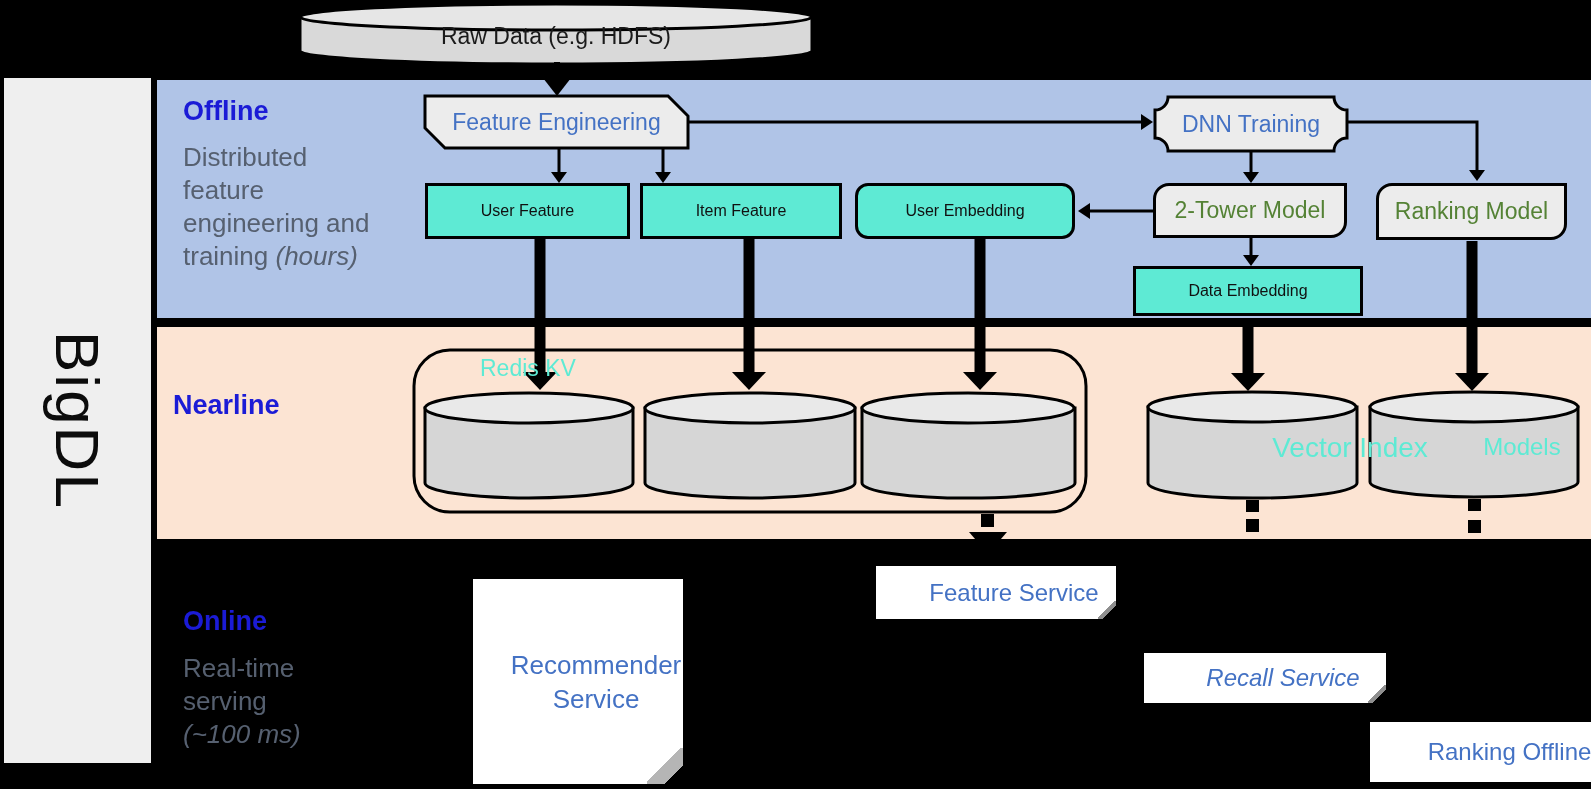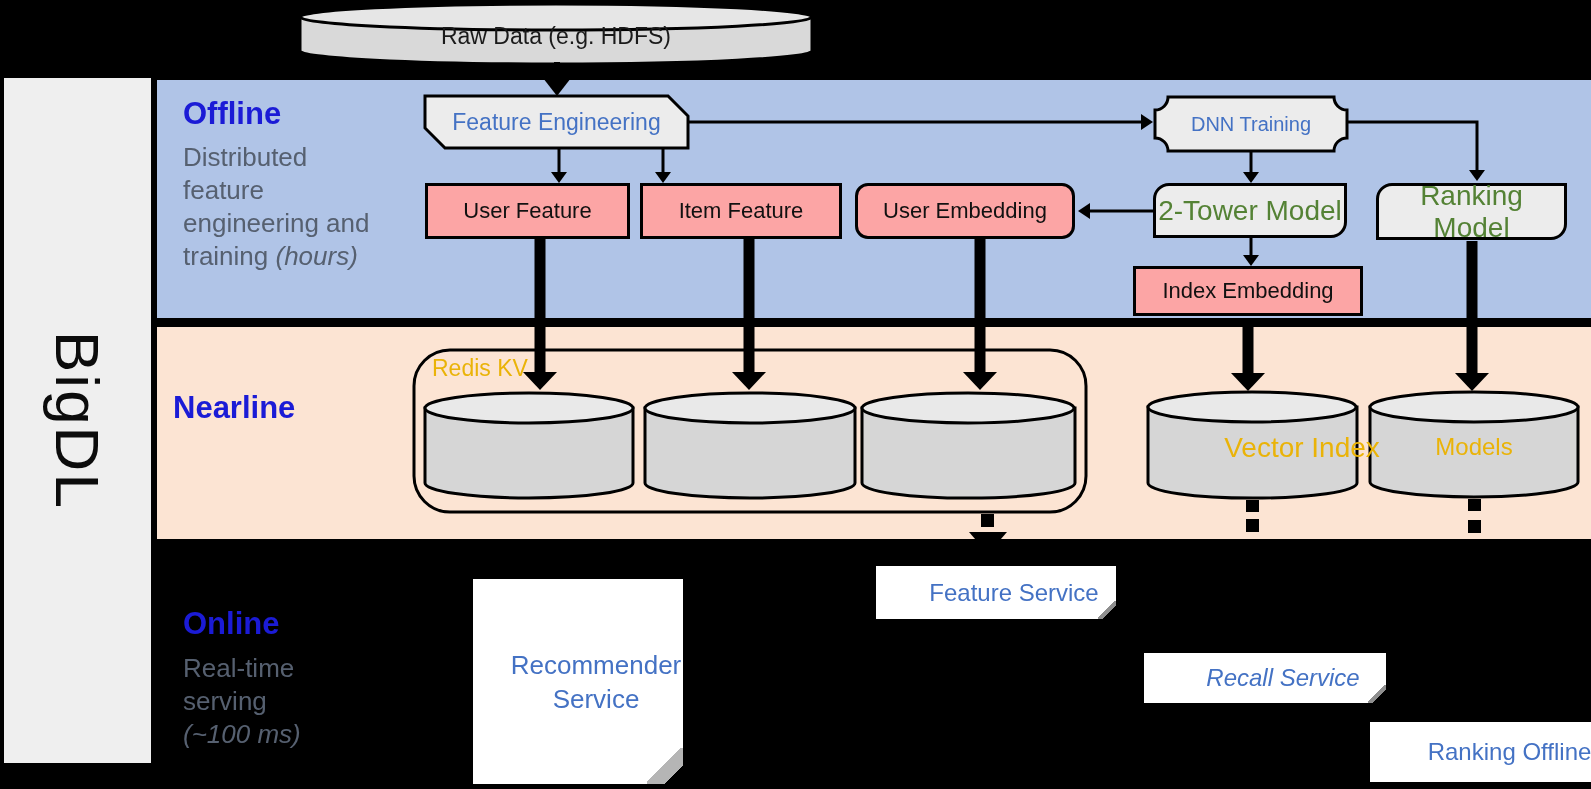"Offline" .sec-title { font-size: 31px -> 27px }
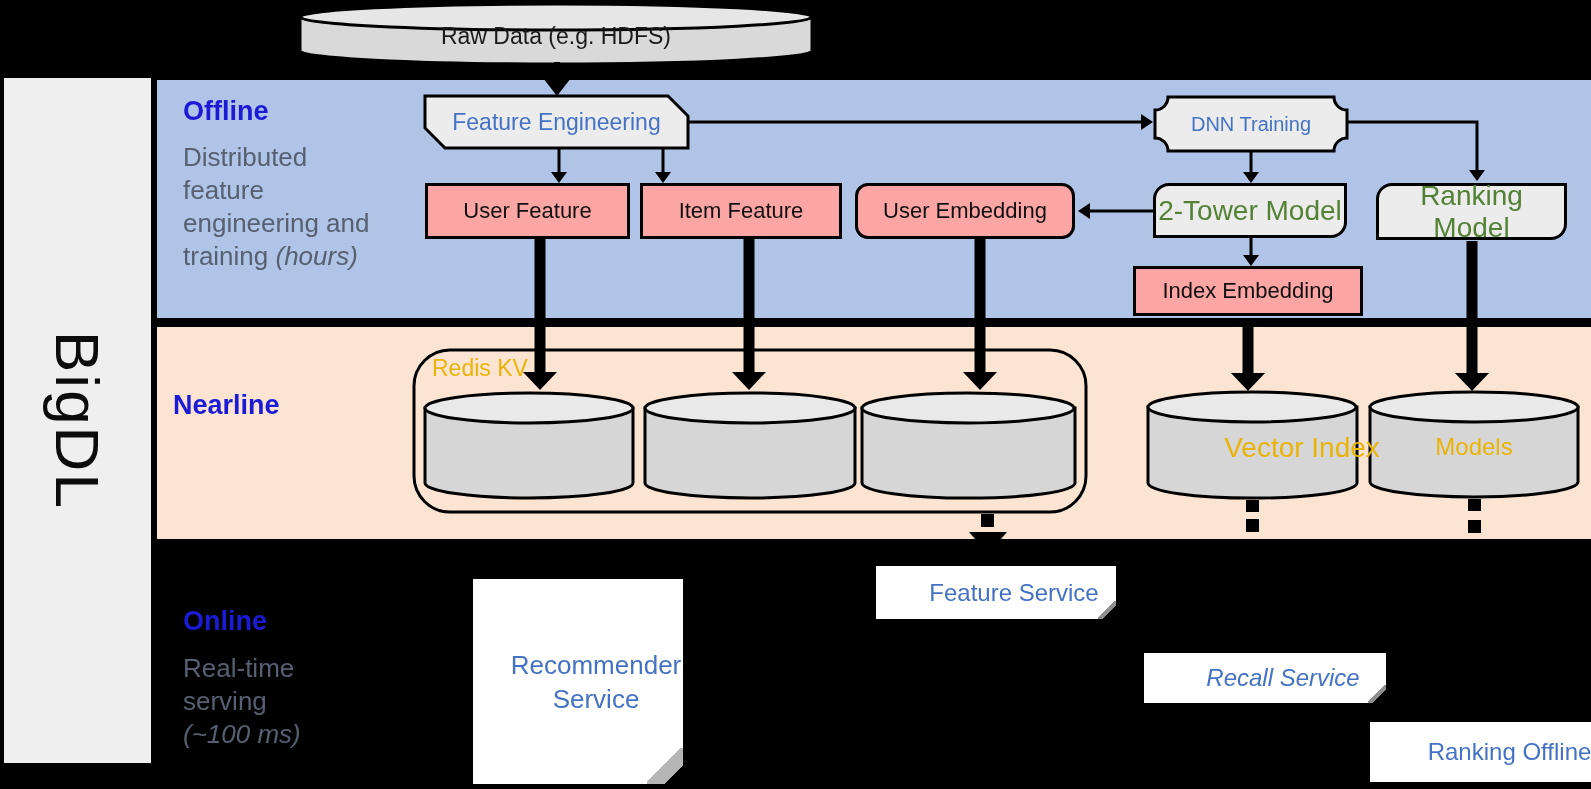"DNN Training" div.lbl { font-size: 20px -> 23px }
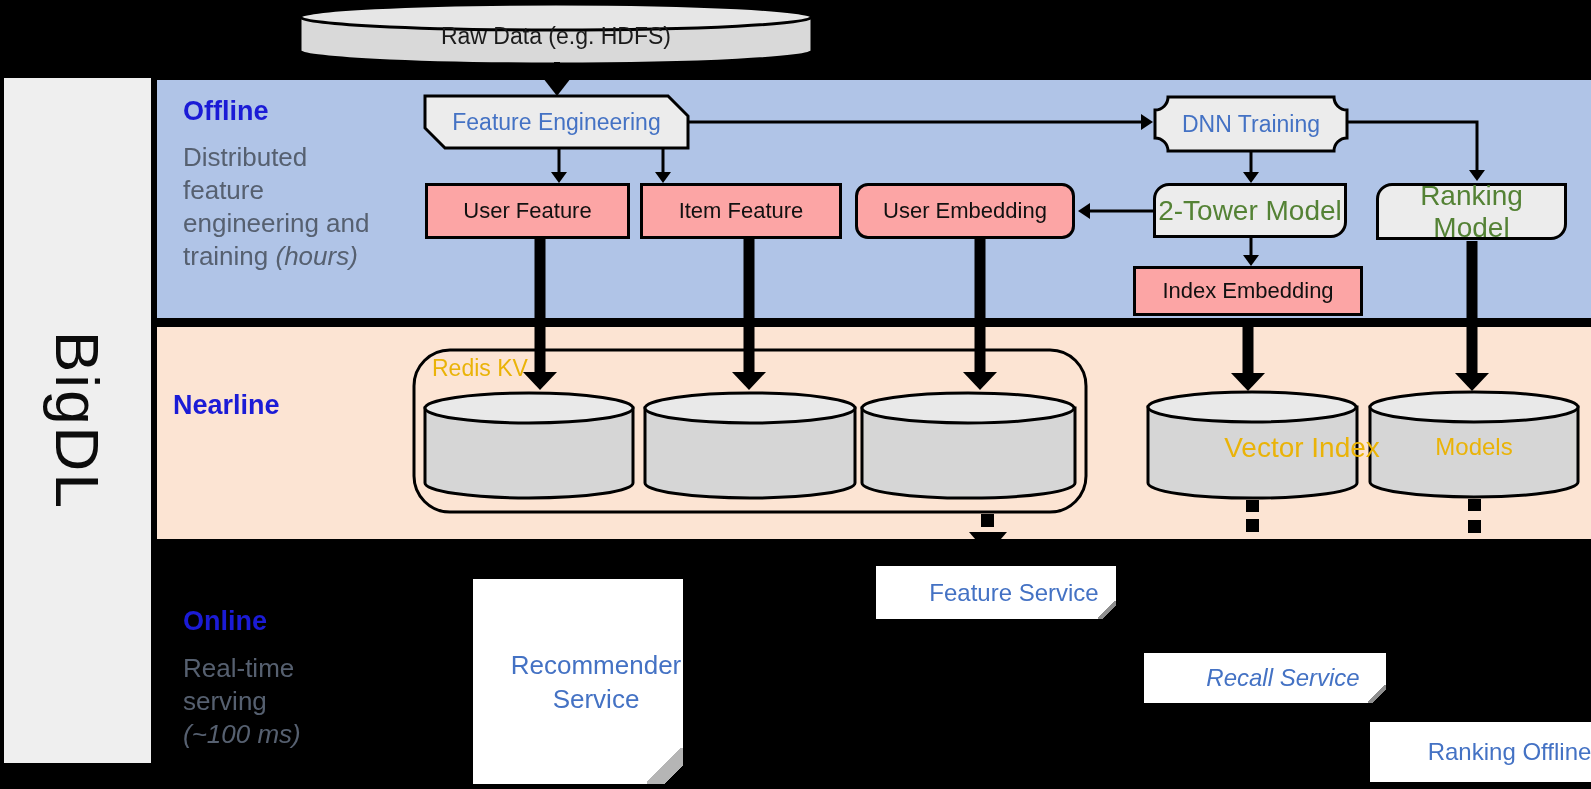"User Feature" .darkbox { background: #fca5a5 -> #5eead4; font-size: 22px -> 16px }
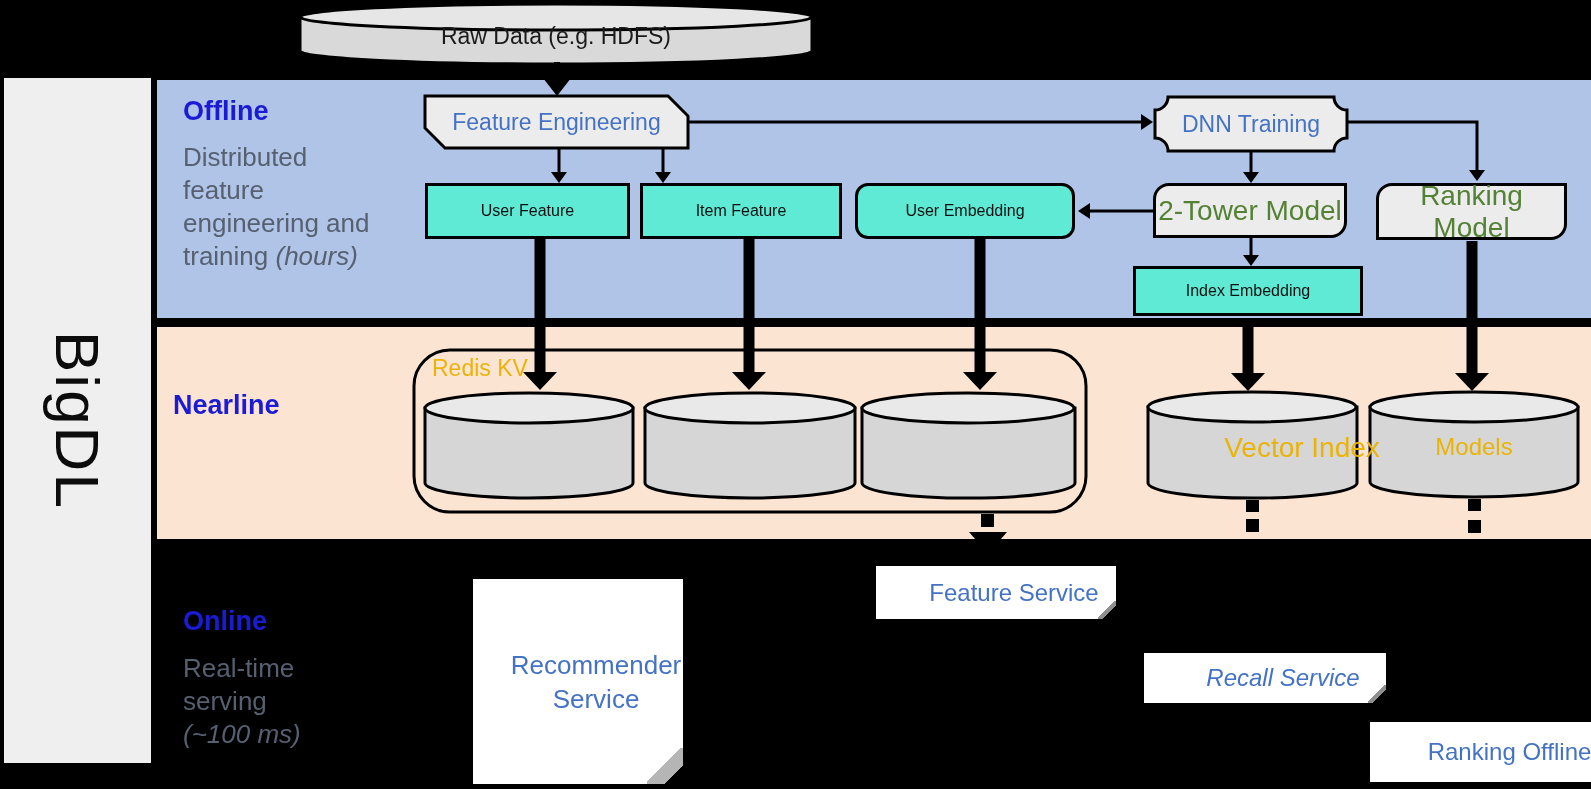"2-Tower Model" .altbox { font-size: 28px -> 23px }
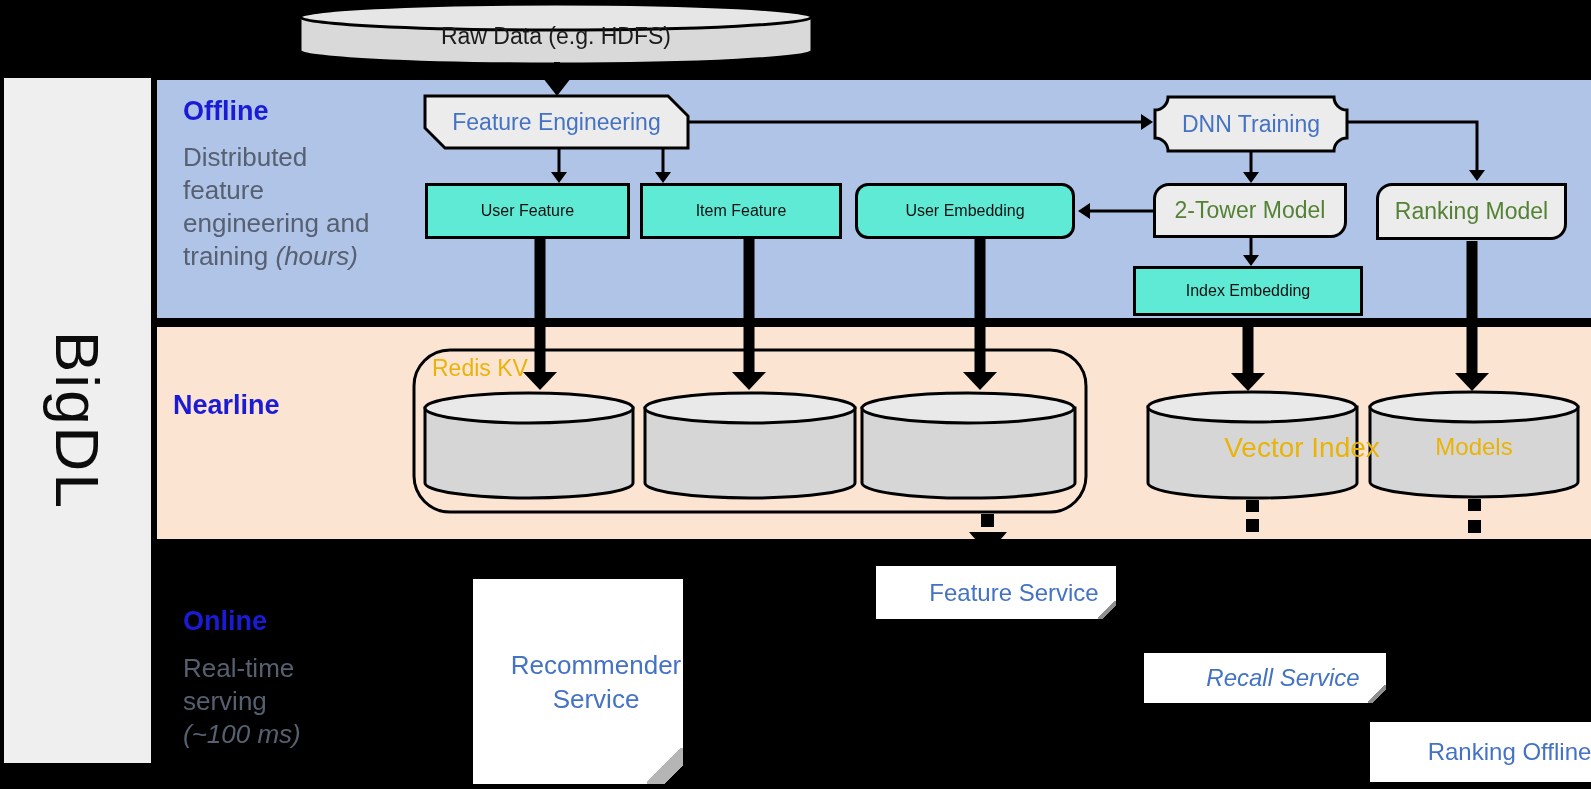"Index Embedding" div.node { text: Index -> Data }
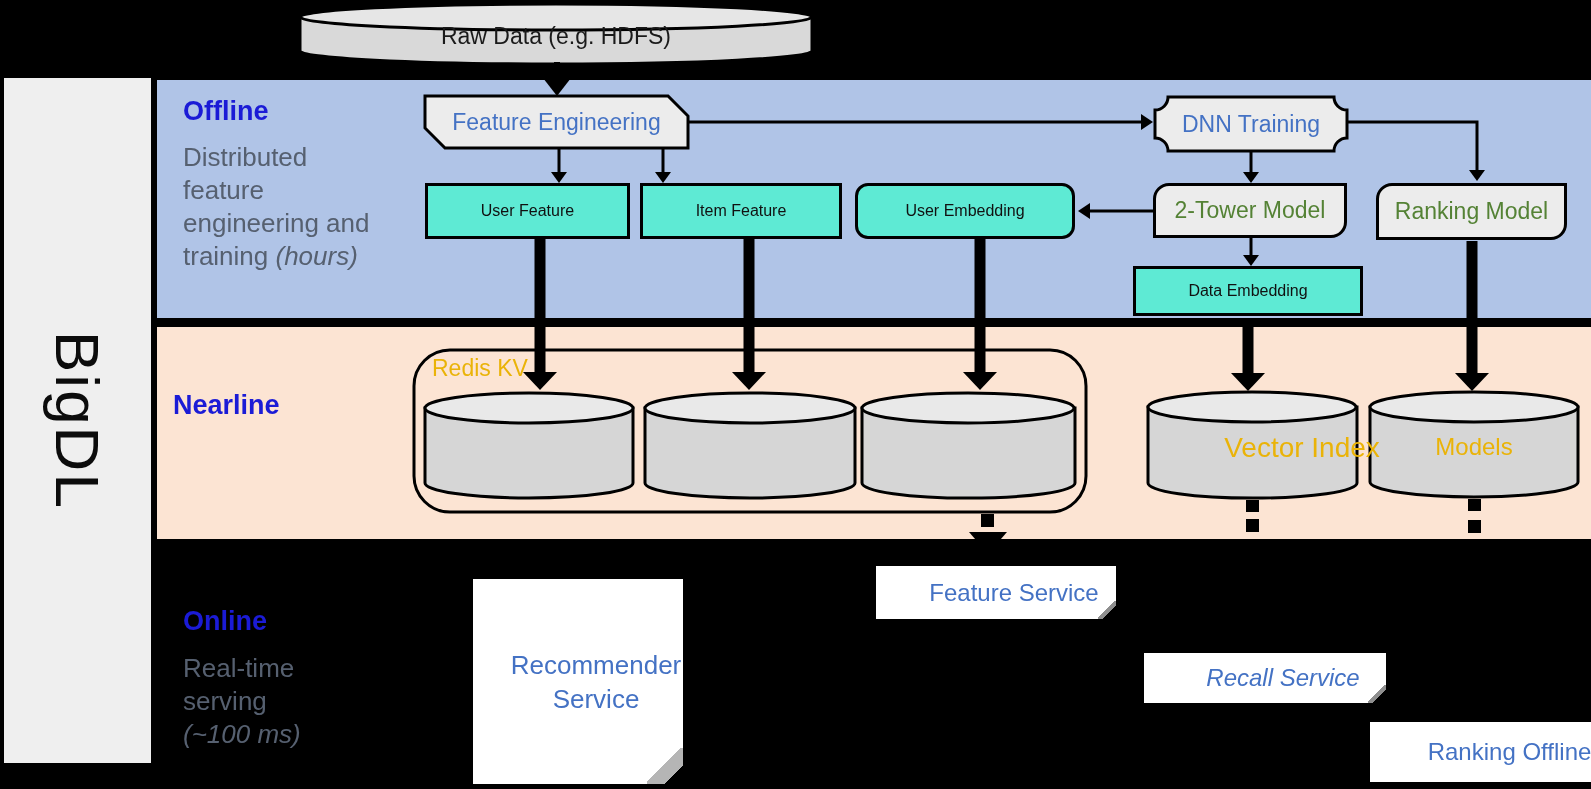"Redis KV" .brown-text { color: #eab308 -> #5eead4; margin-left: none -> 48px }
